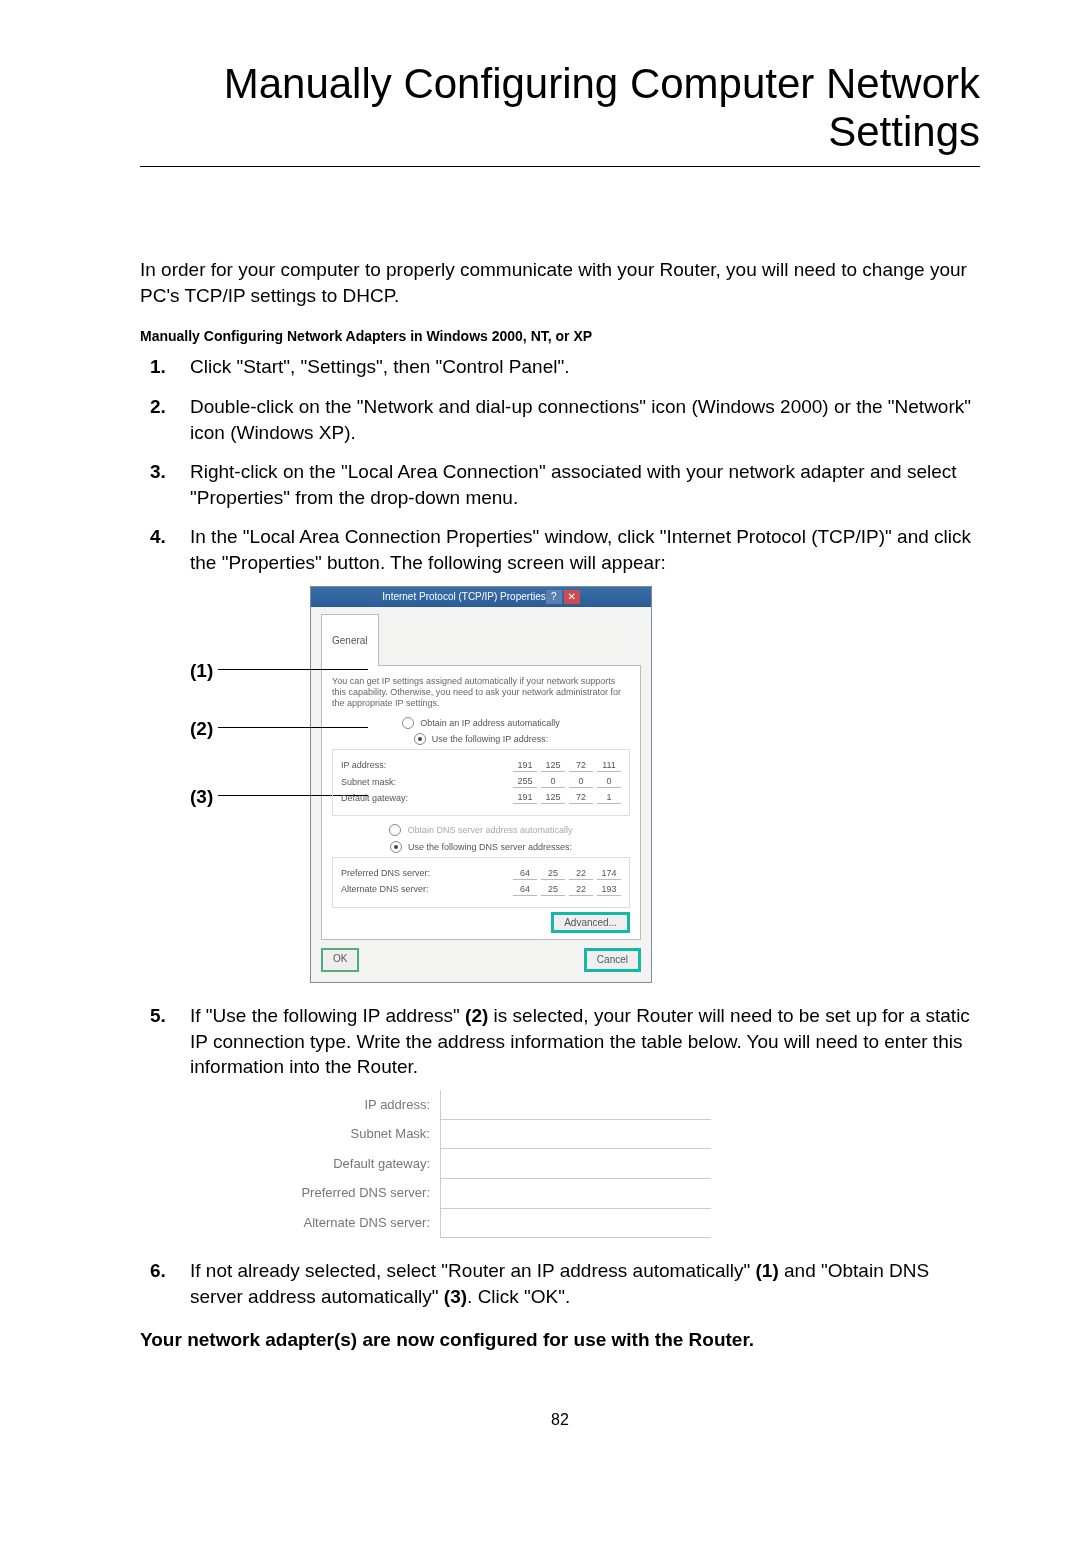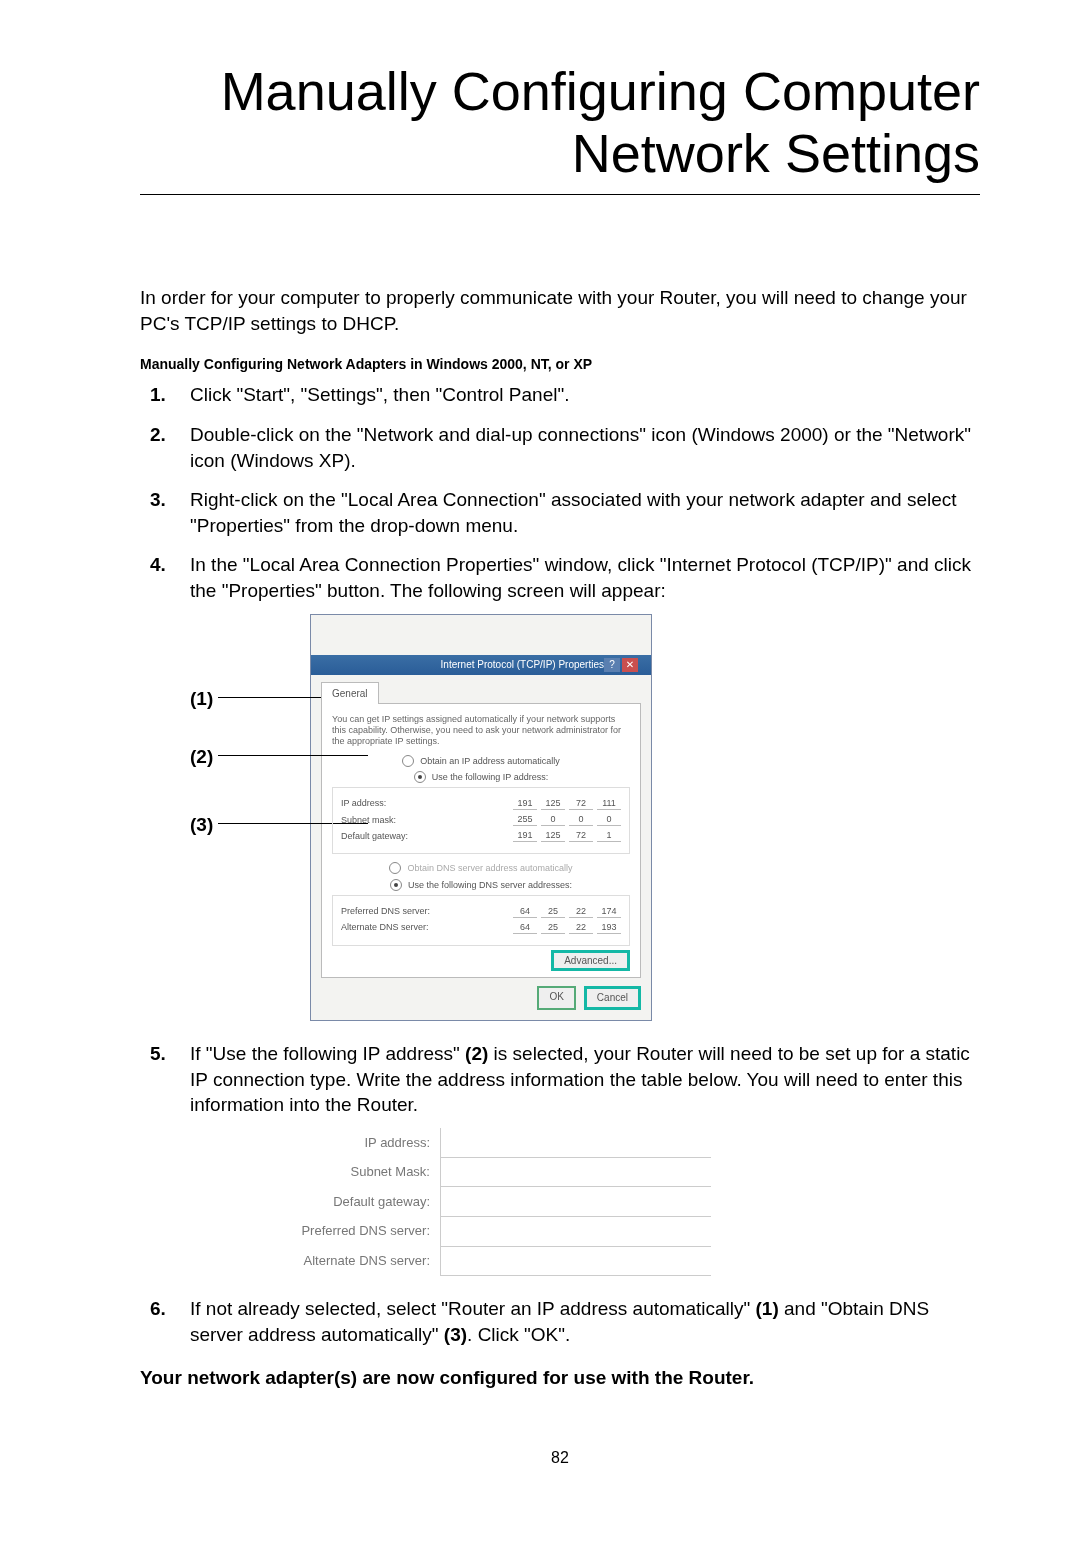"Manually Configuring Computer Network" h1.title { font-size: 54px -> 42px }
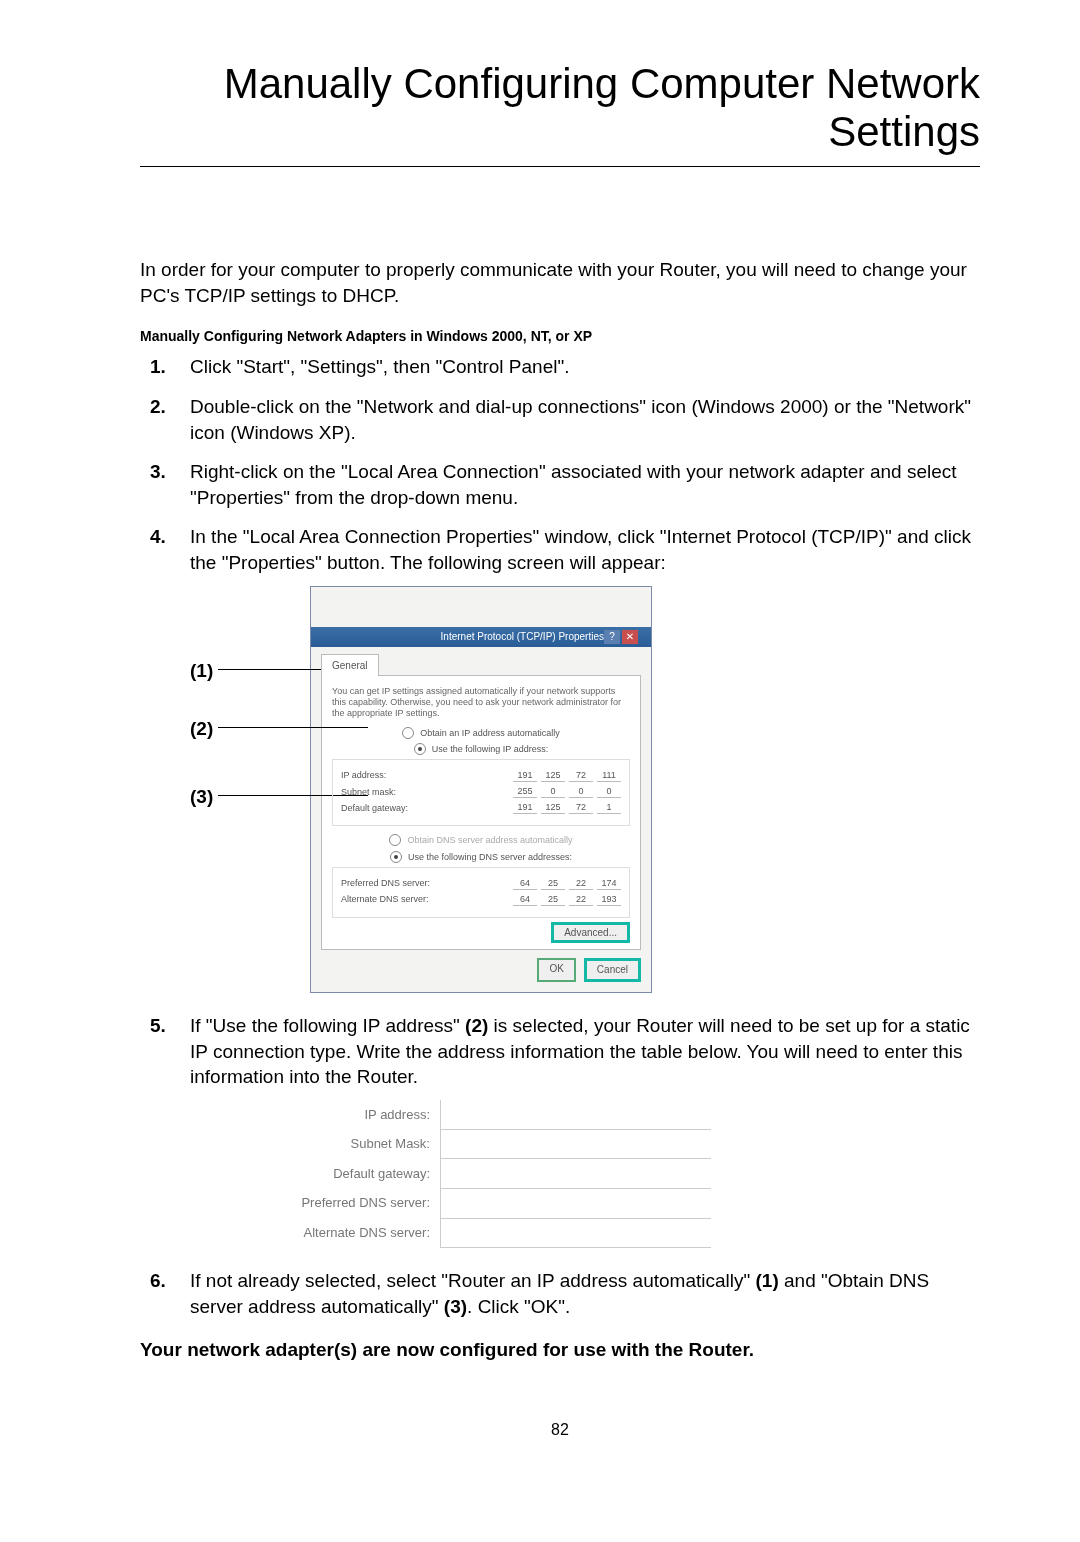"Internet Protocol (TCP/IP) Properties" .dialog-titlebar { justify-content: flex-end -> center; margin-top: 40px -> none }
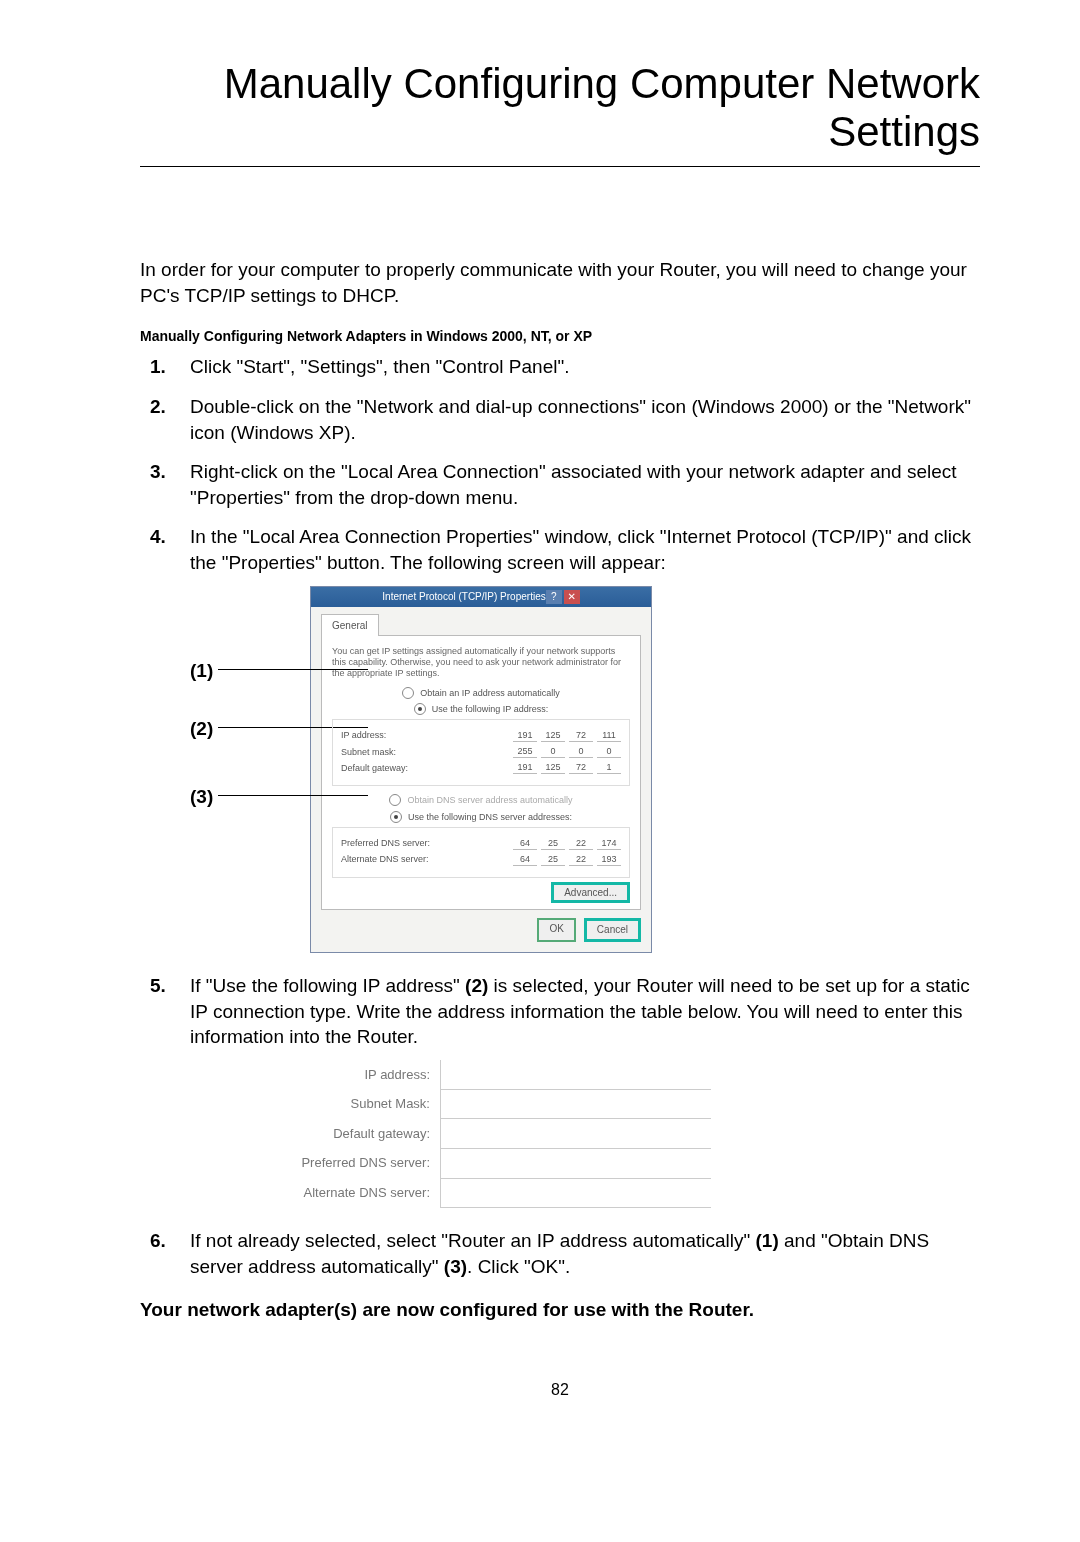"General" .tab { padding: 4px 10px -> 19px 10px }
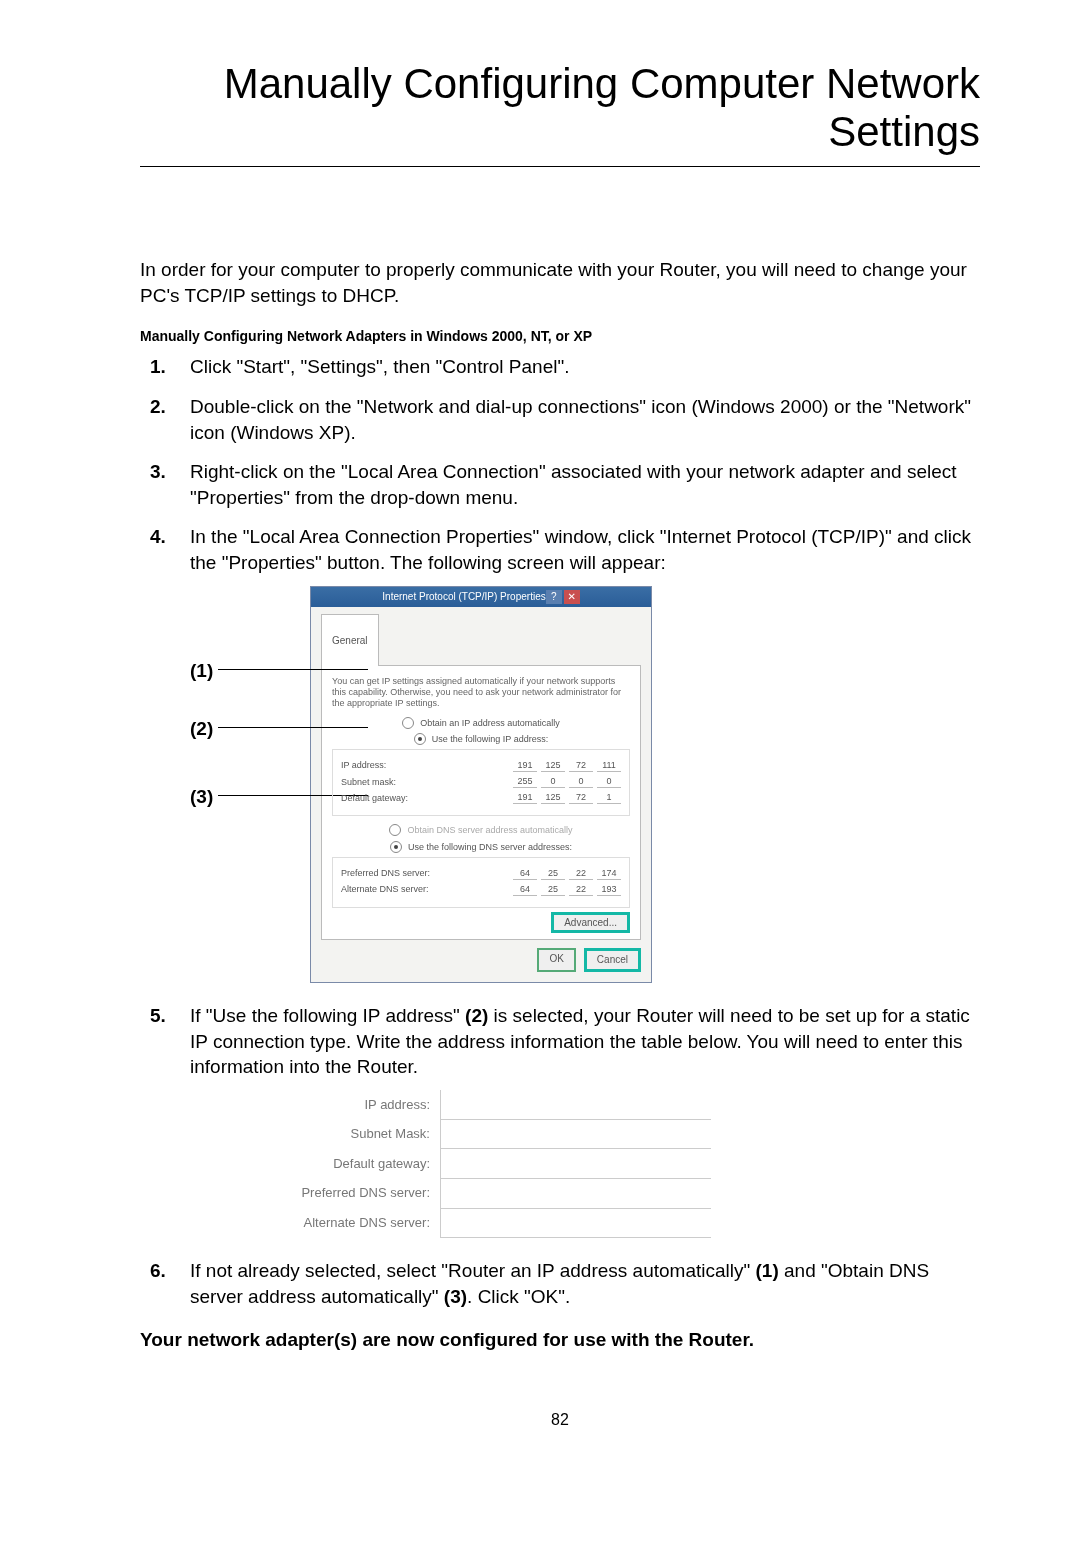"OK" .dialog-actions { gap: 8px -> 25px; justify-content: flex-end -> space-between }
